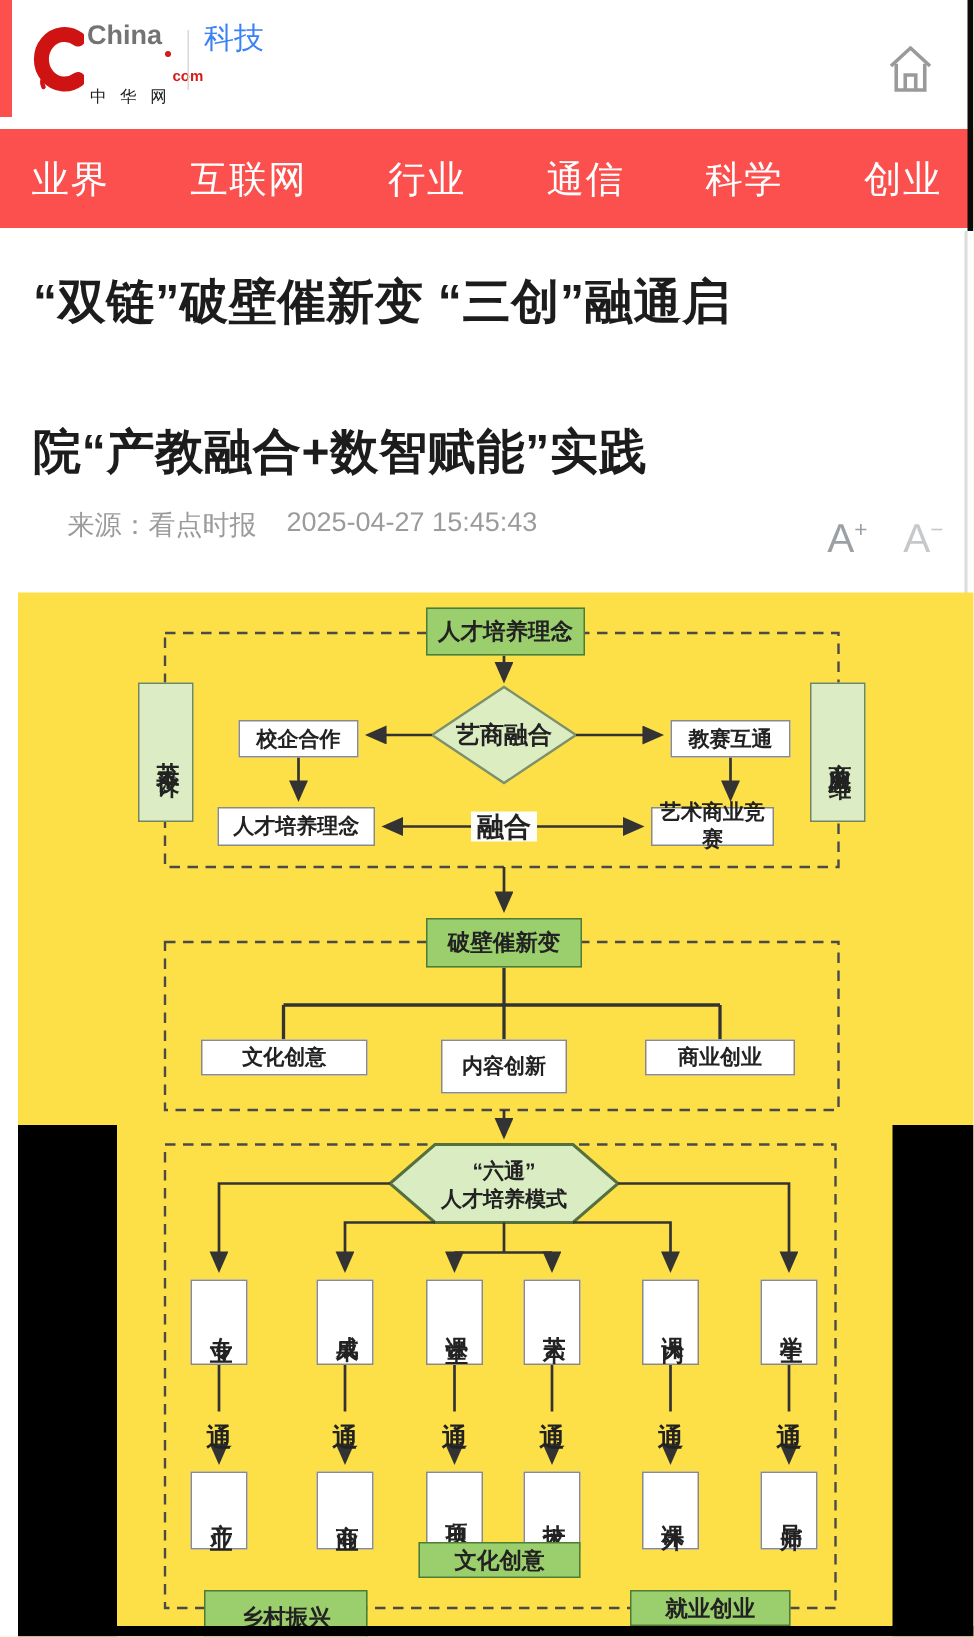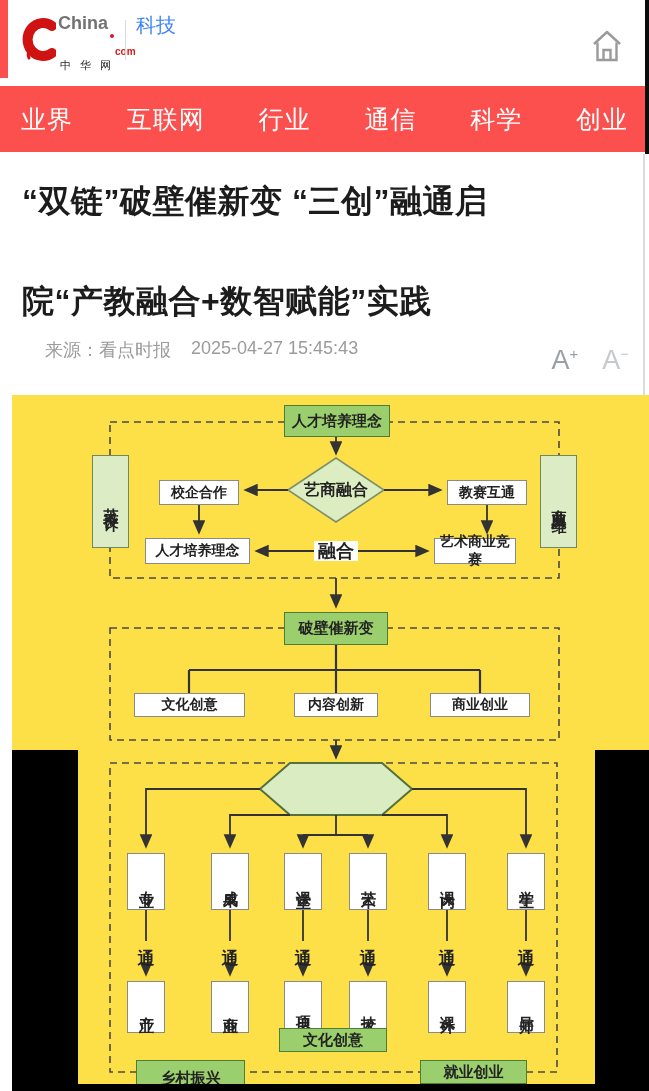"内容创新" div.fnode { height: 24px -> 36px }
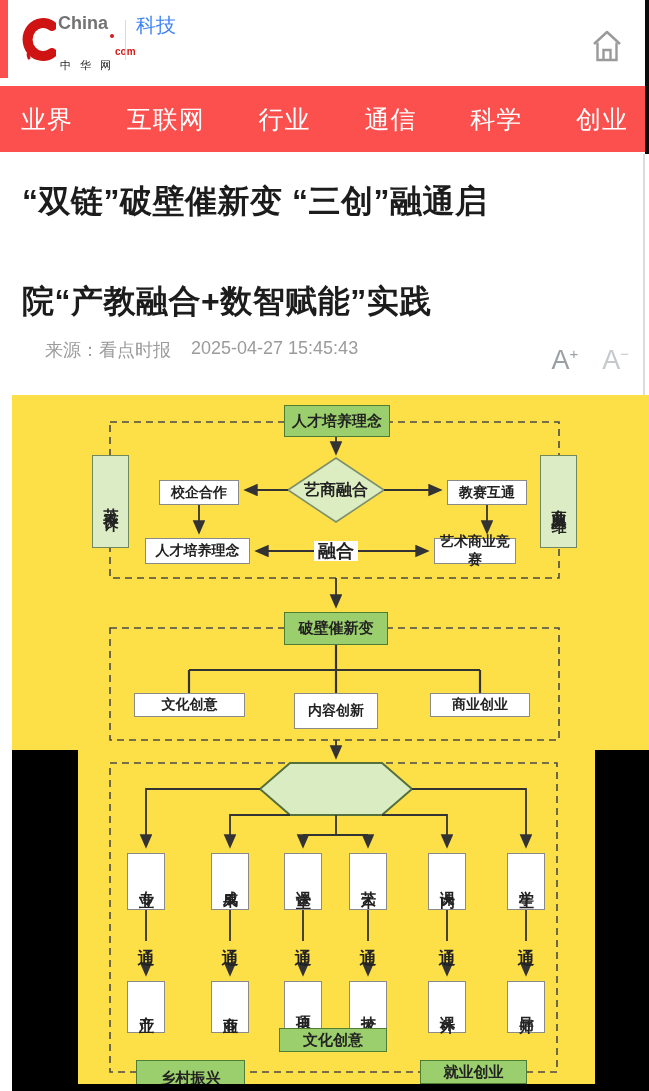"“六通”" div.fnode { html: none -> <div> <span>“六通”</span> <span>人才培养模式</span> </div> }
